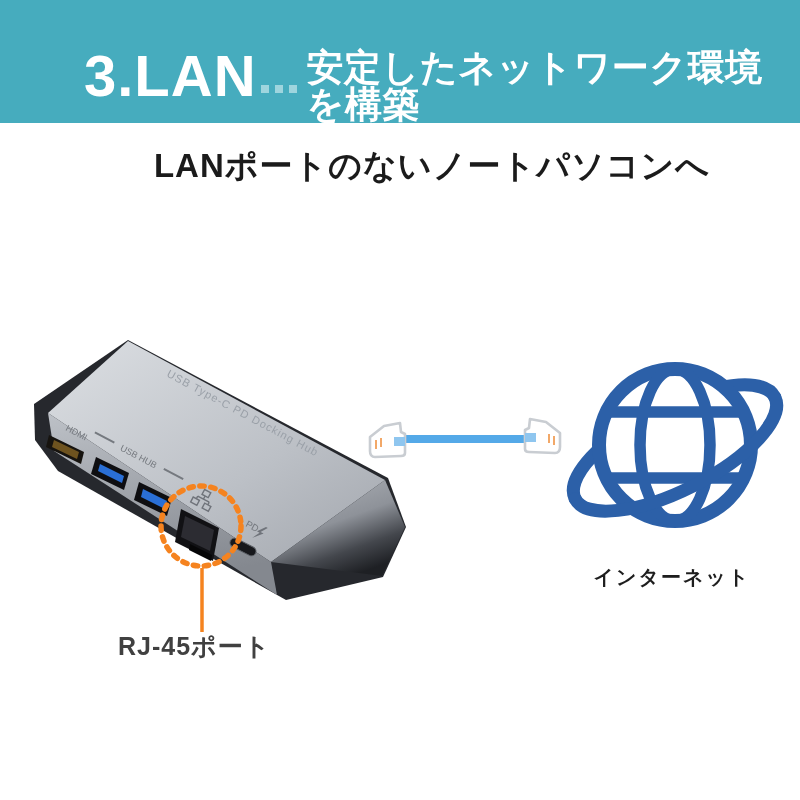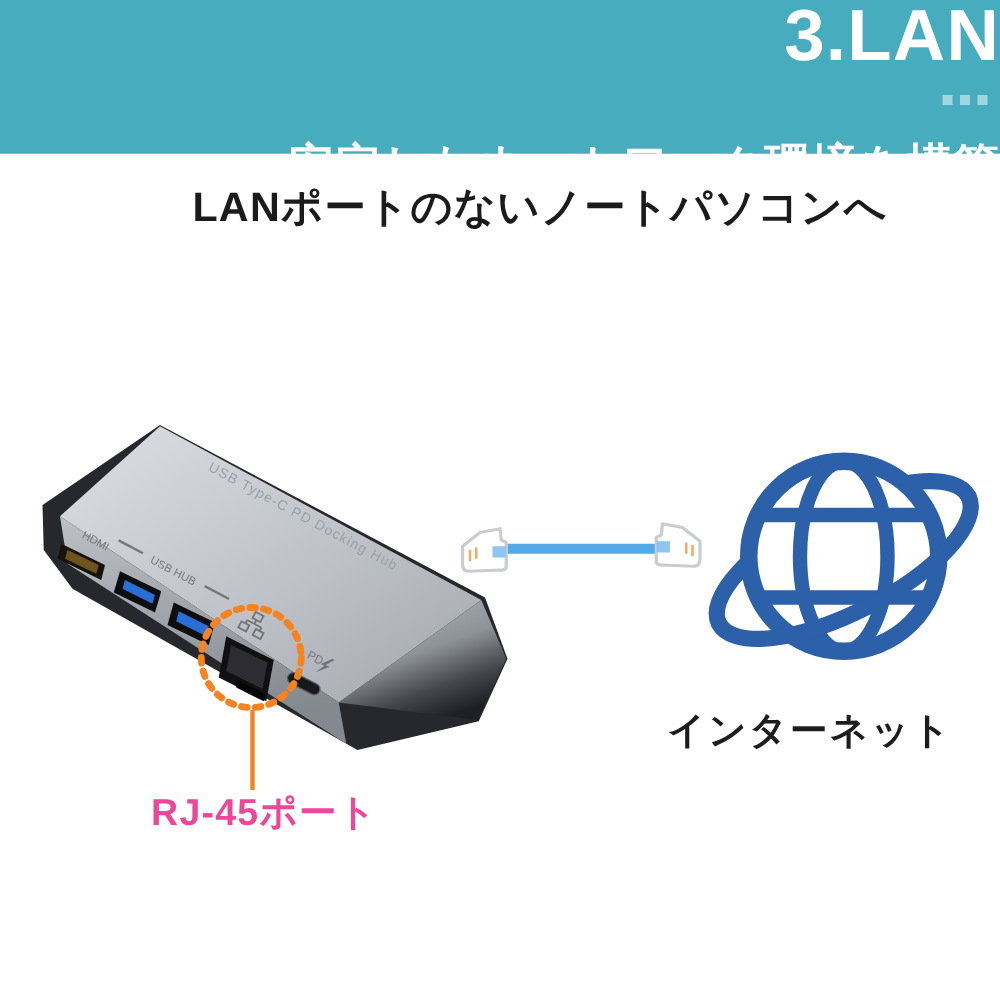"3.LAN" .header { flex-direction: column -> none }
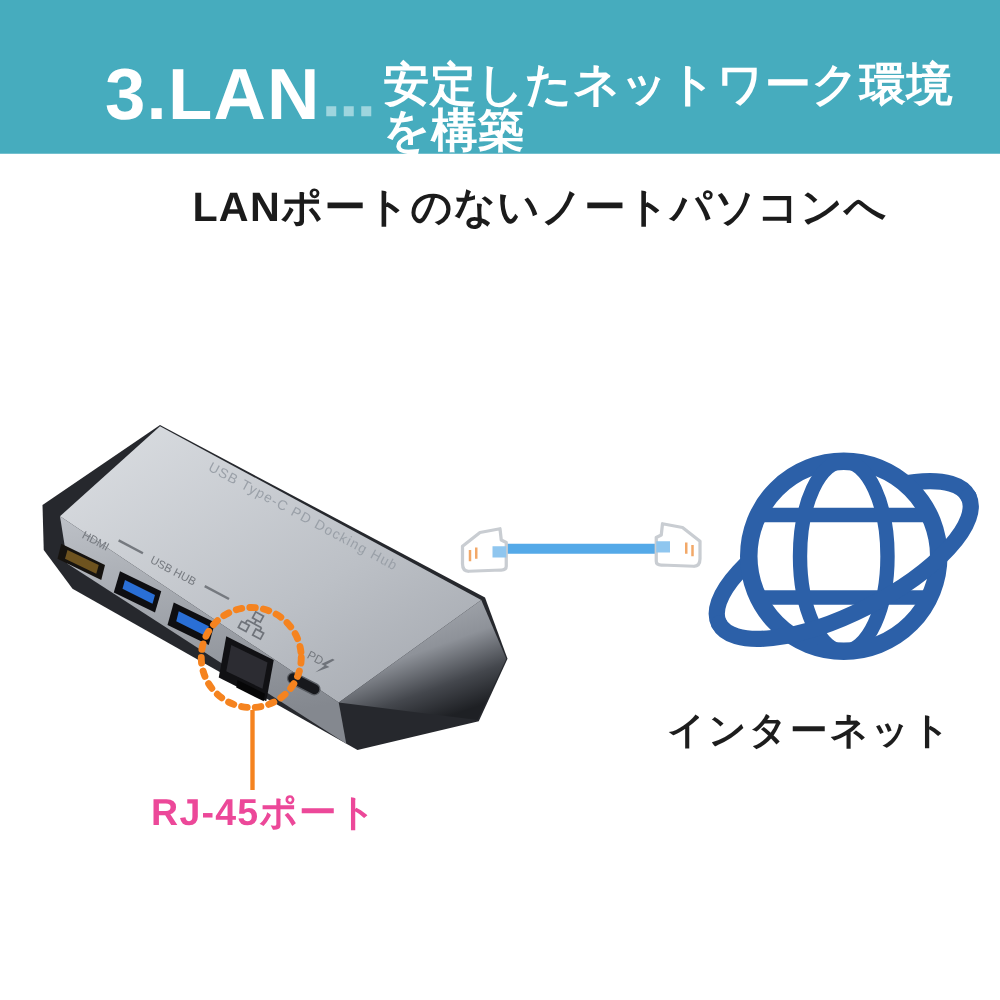"インターネット" .internet-label { font-size: 30px -> 20px; left: 528px -> 552px }
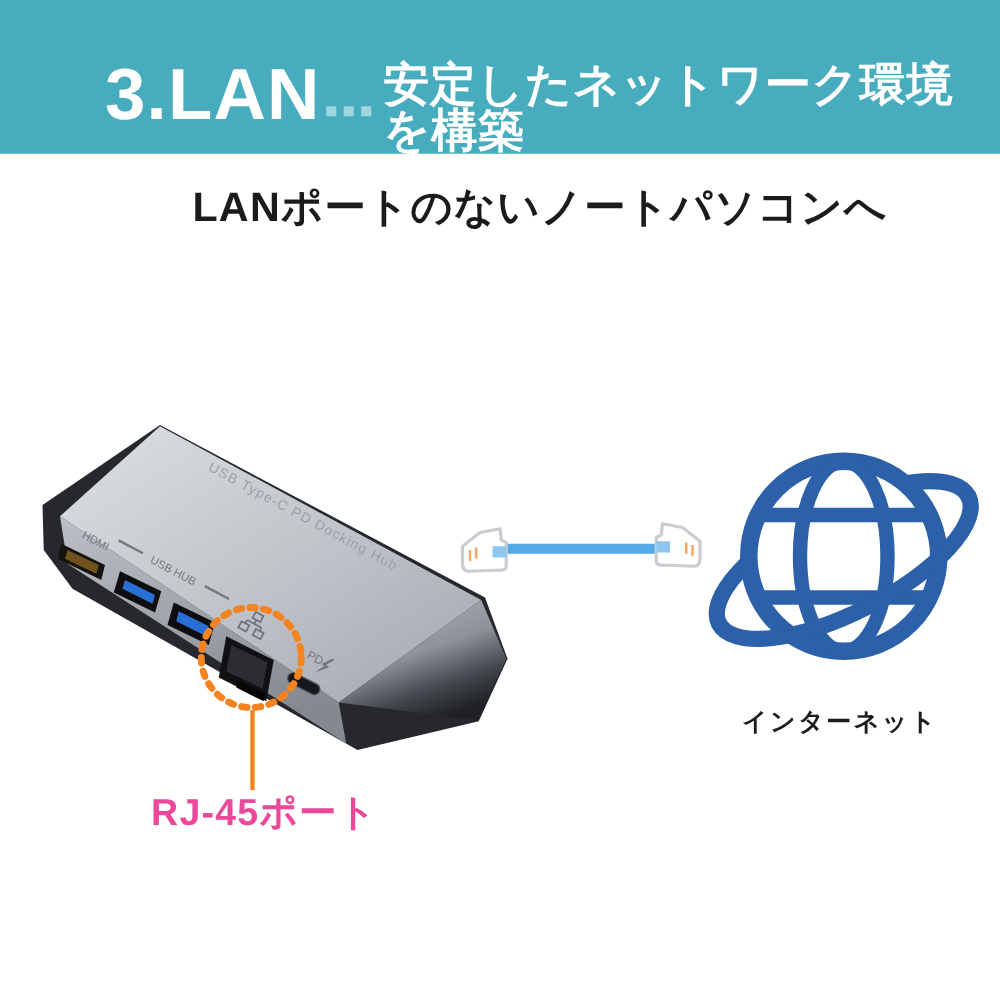"RJ-45ポート" .rj45-label { color: #ec4899 -> #404040; font-size: 30px -> 25px; text-align: right -> left }
